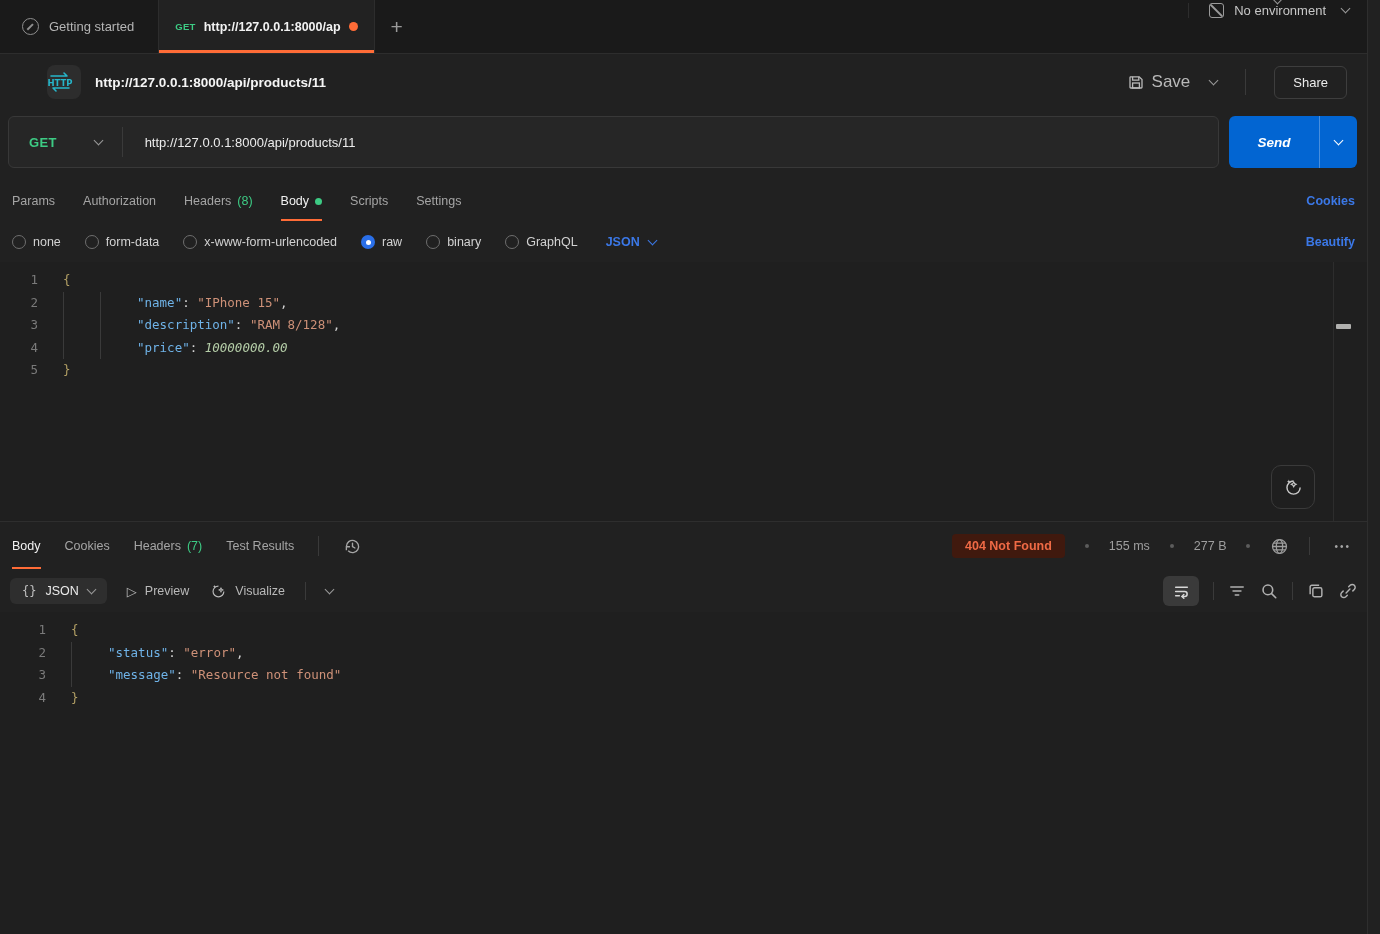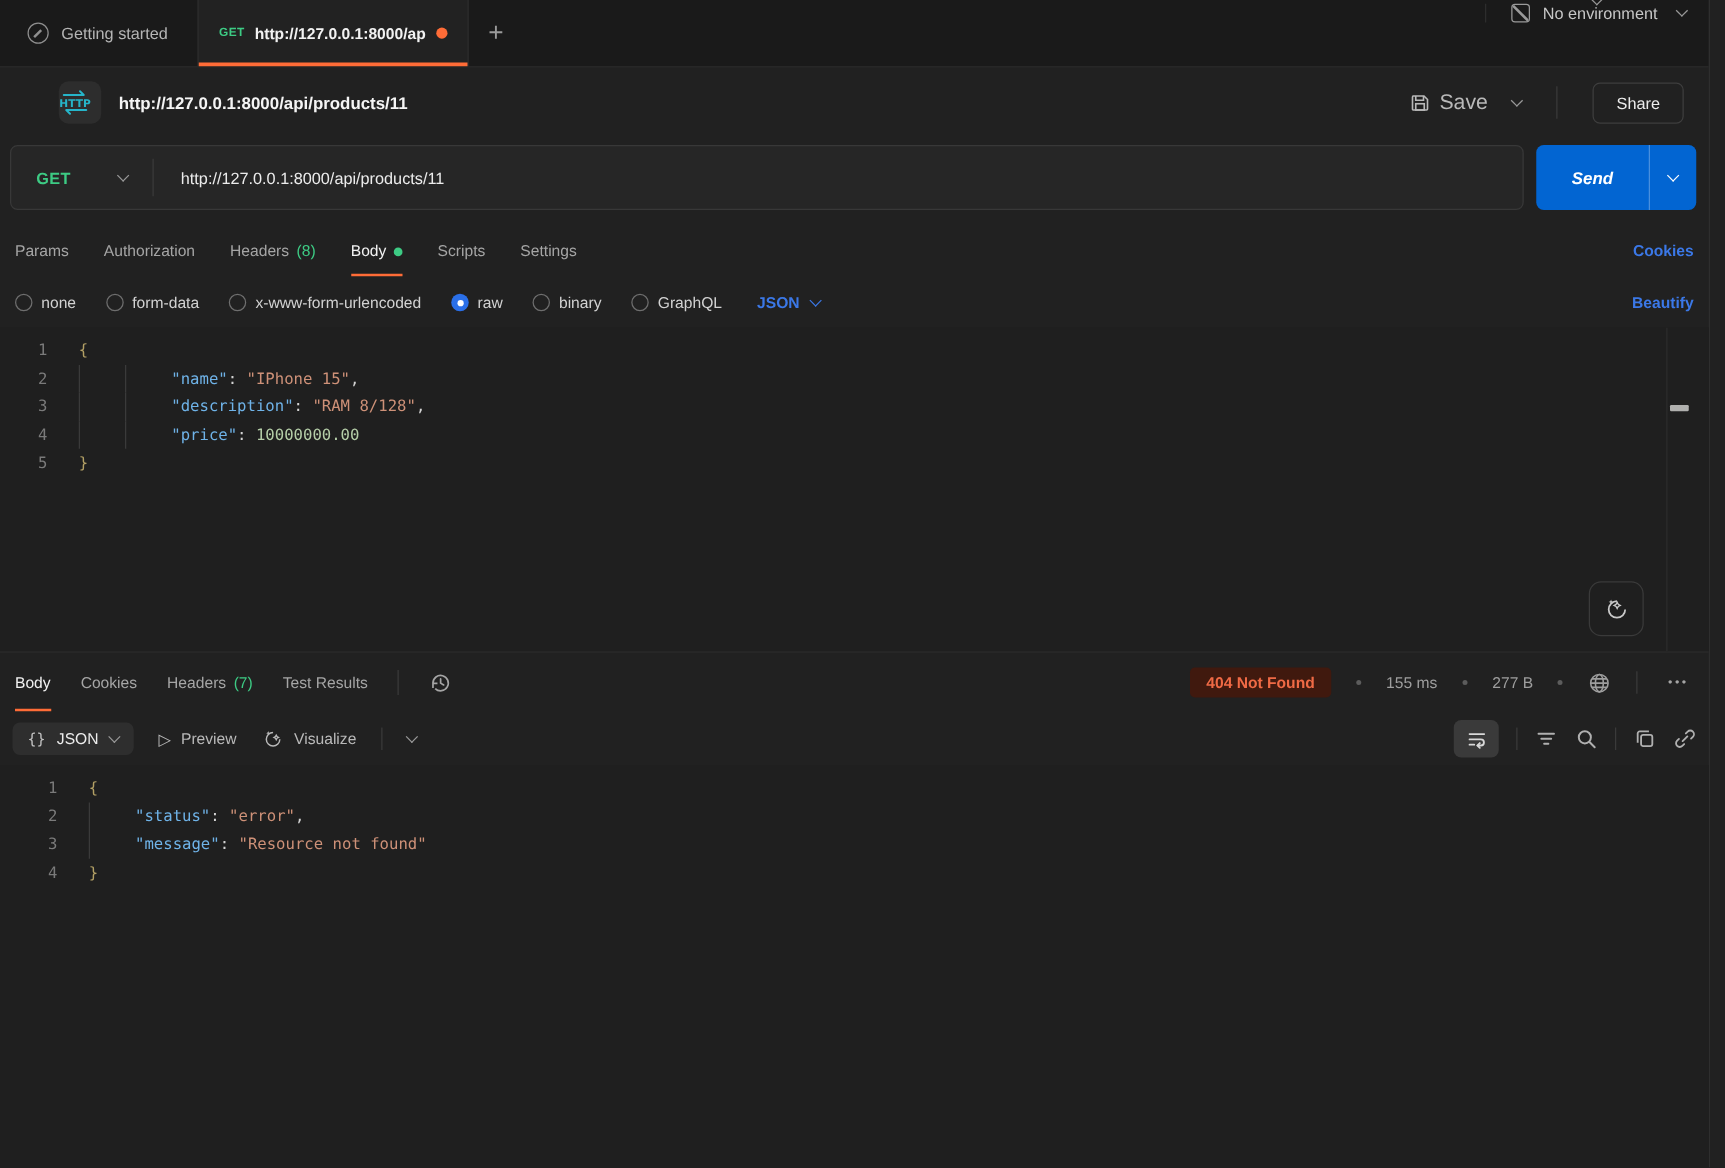"10000000.00" .tok-num { font-style: none -> italic }
